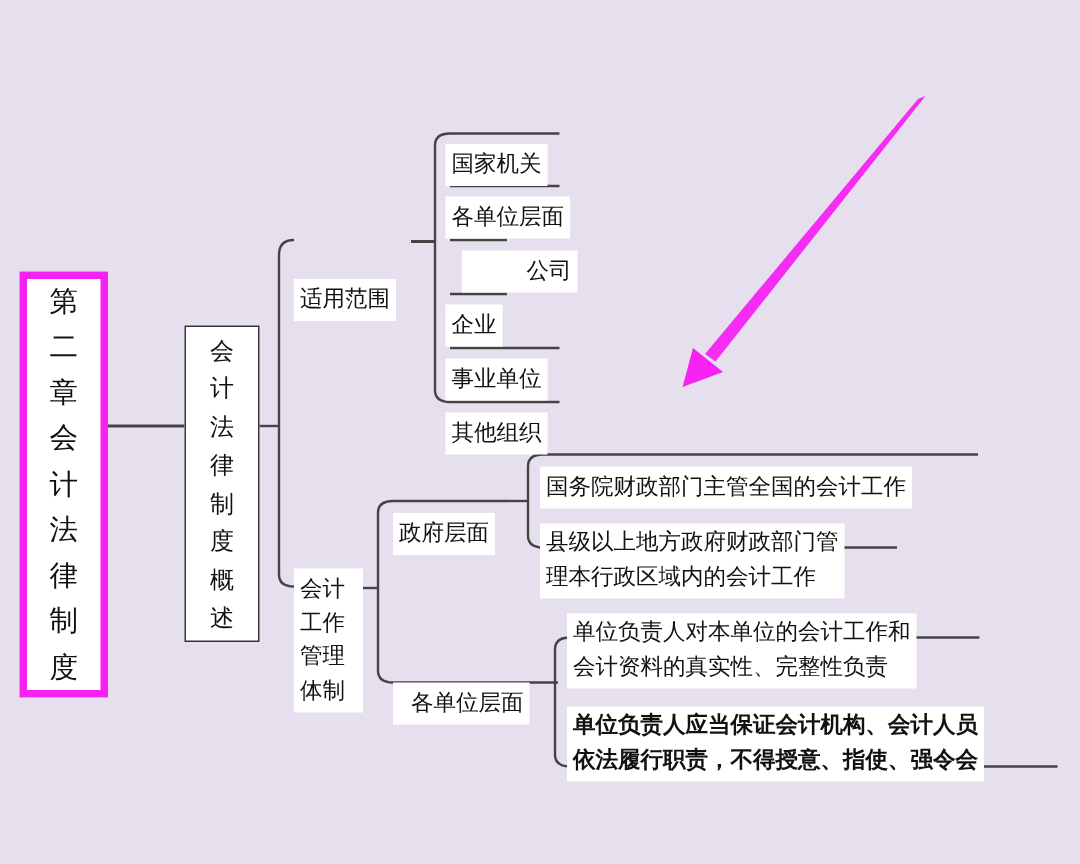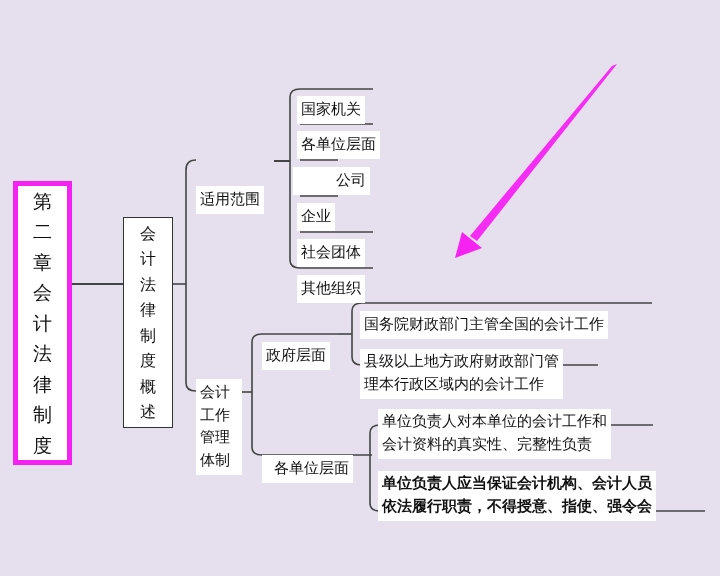"公司" div.abs { left: 293px -> 308px }
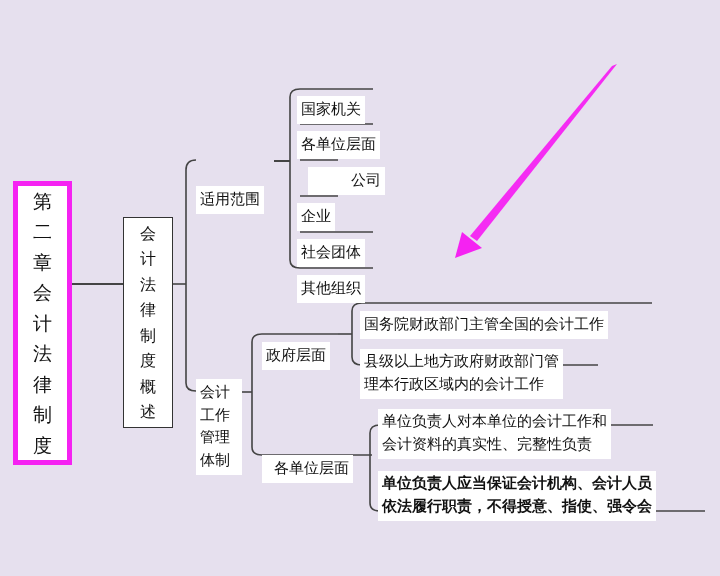"社会团体" div.abs { text: 社会团体 -> 事业单位 }
